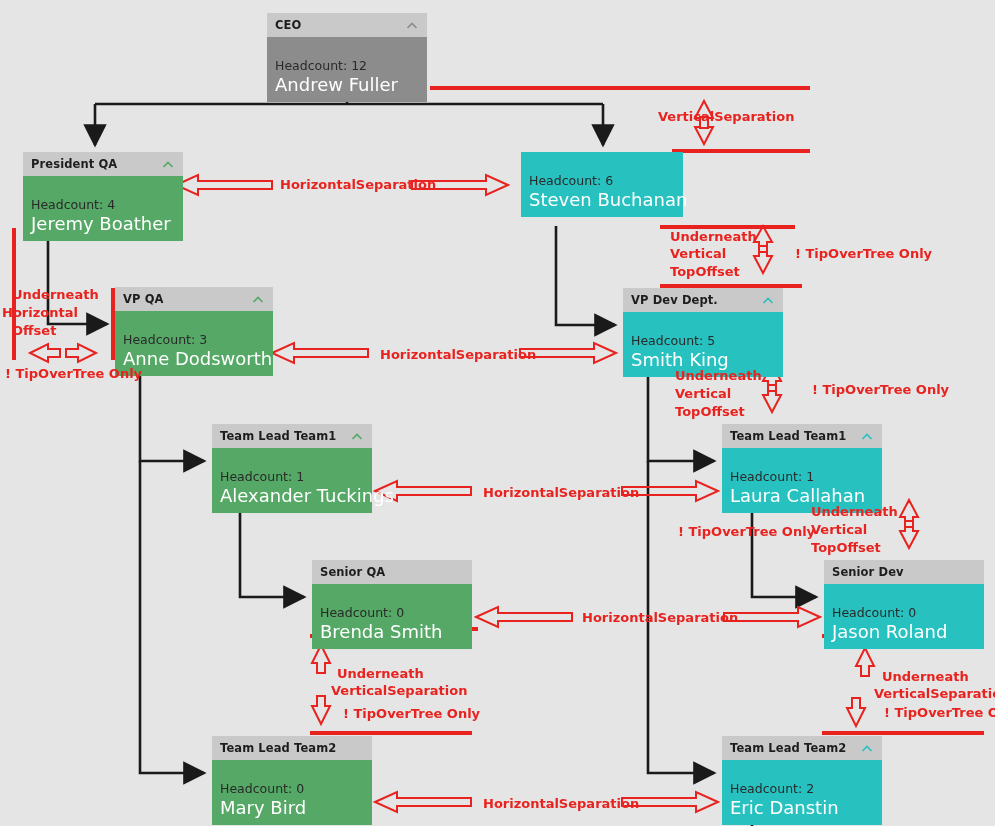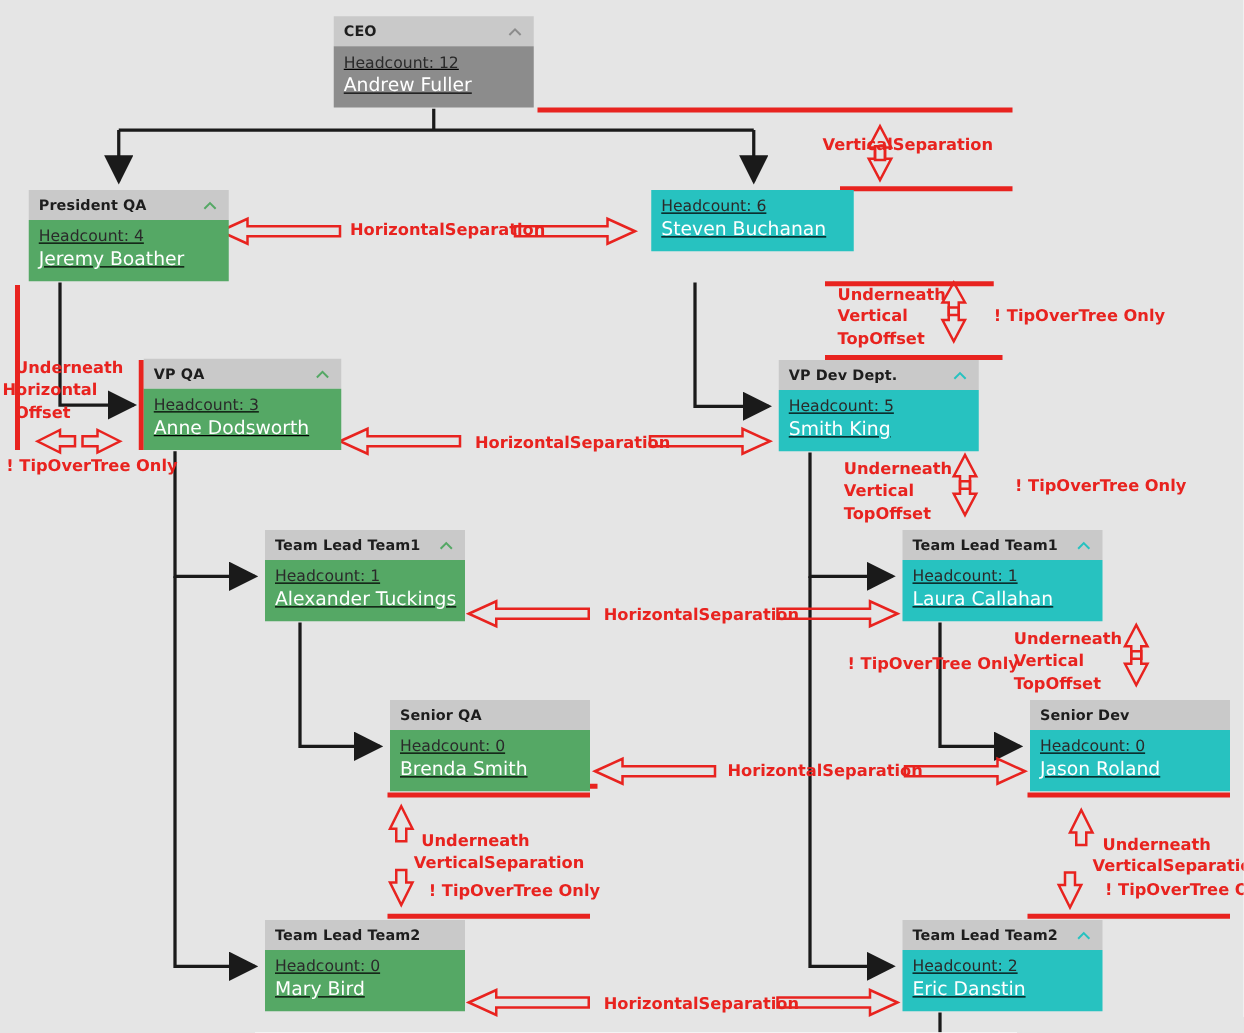"Headcount: 12" .node .body { padding: 5px 8px 6px 8px -> 21px 8px 6px 8px; text-decoration: underline -> none }
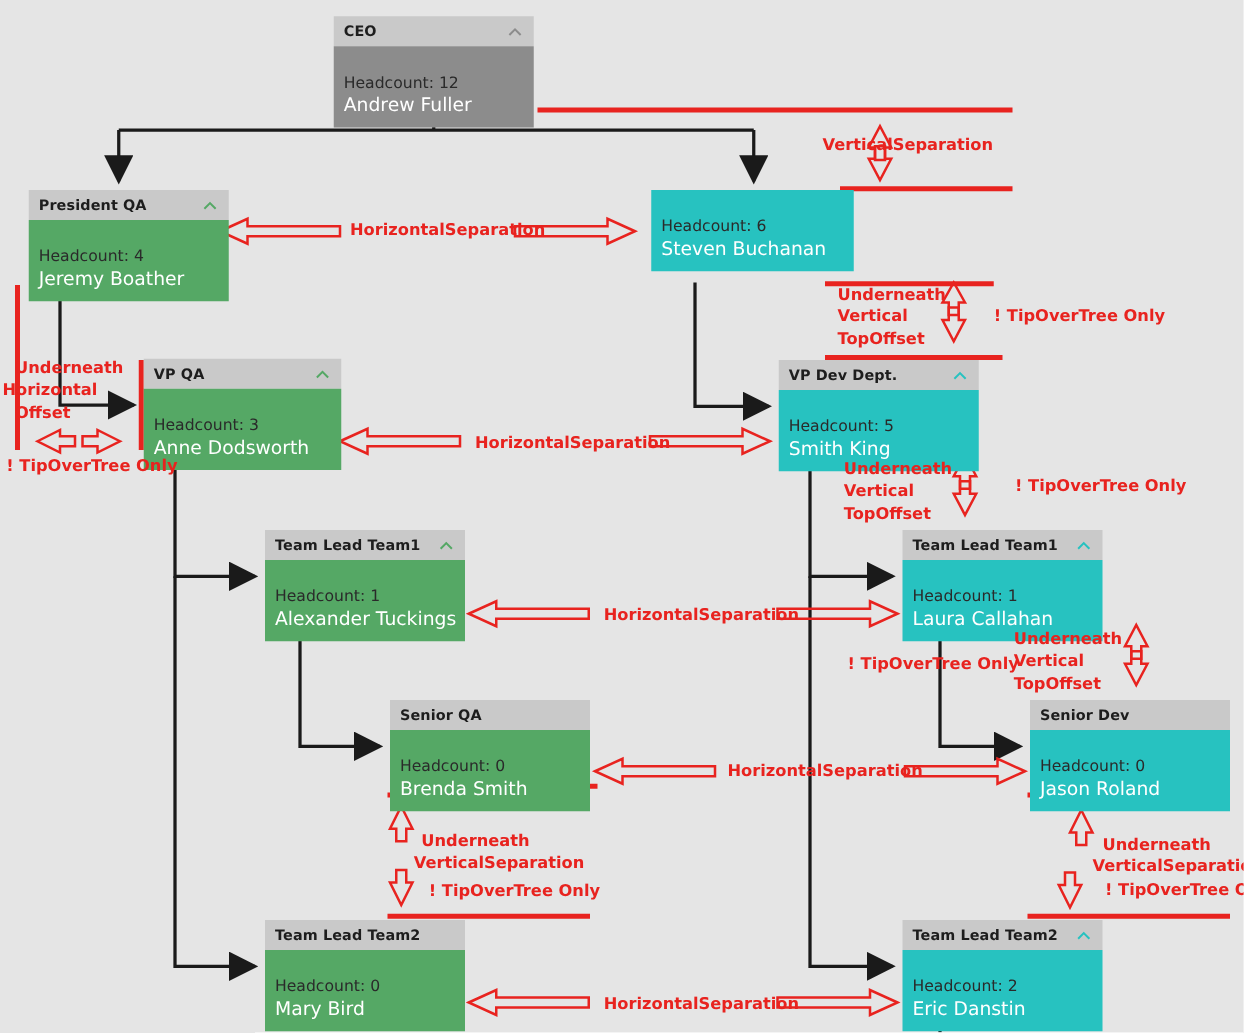"Andrew Fuller" .node .nm { font-size: 15px -> 18px }
